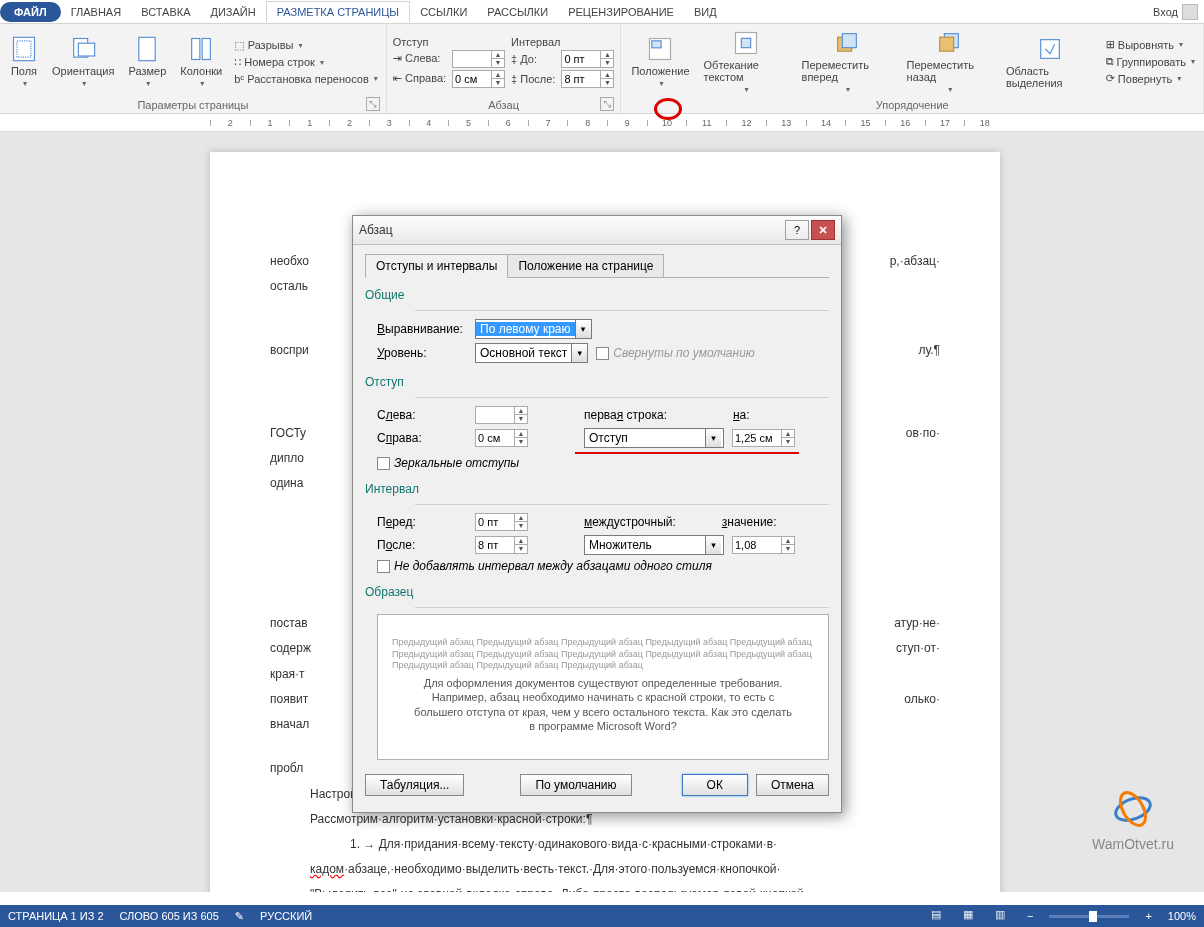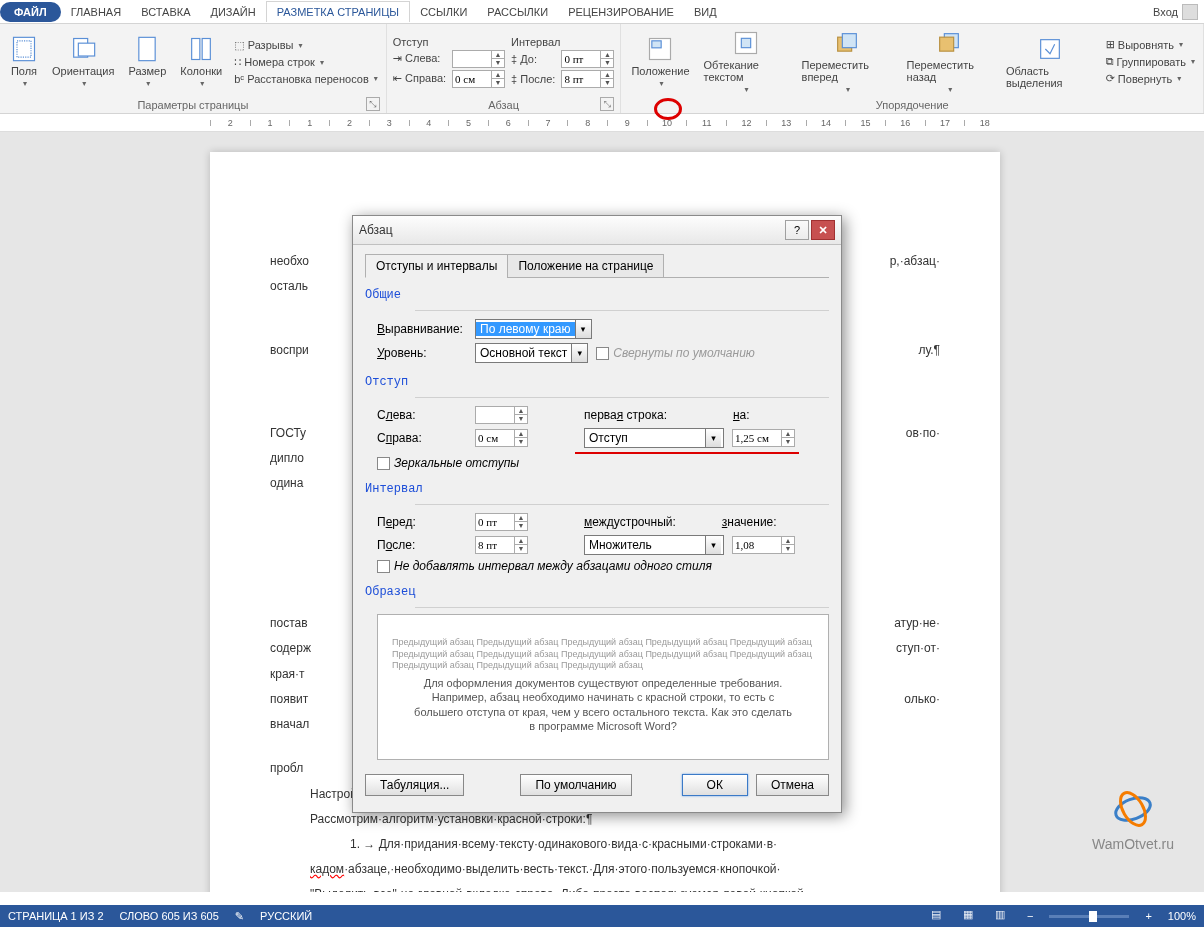"0 пт" .spin input { font-family: Liberation Serif, serif -> none }
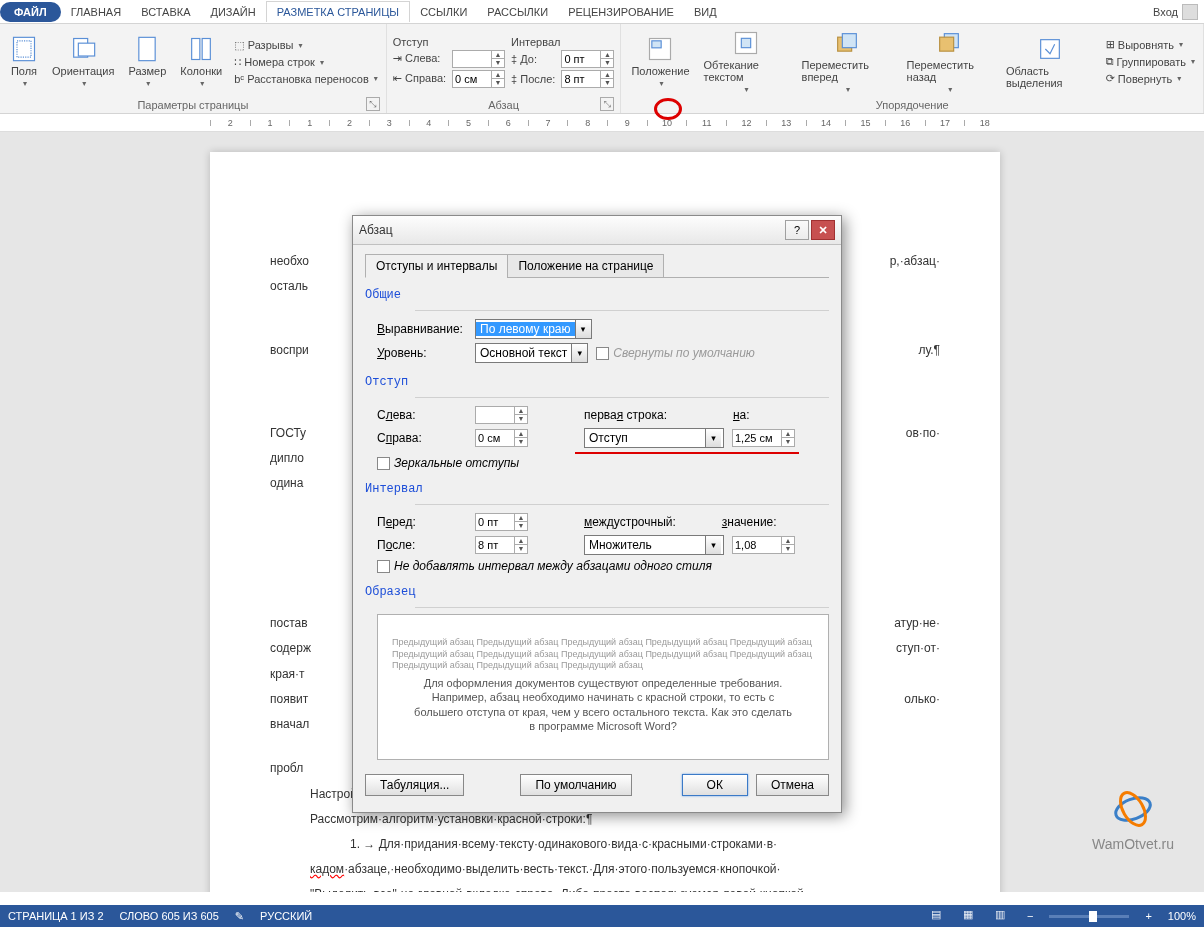"Общие" .fs-legend { color: #1d4ed8 -> #0f766e; font-family: Liberation Mono, monospace -> none }
